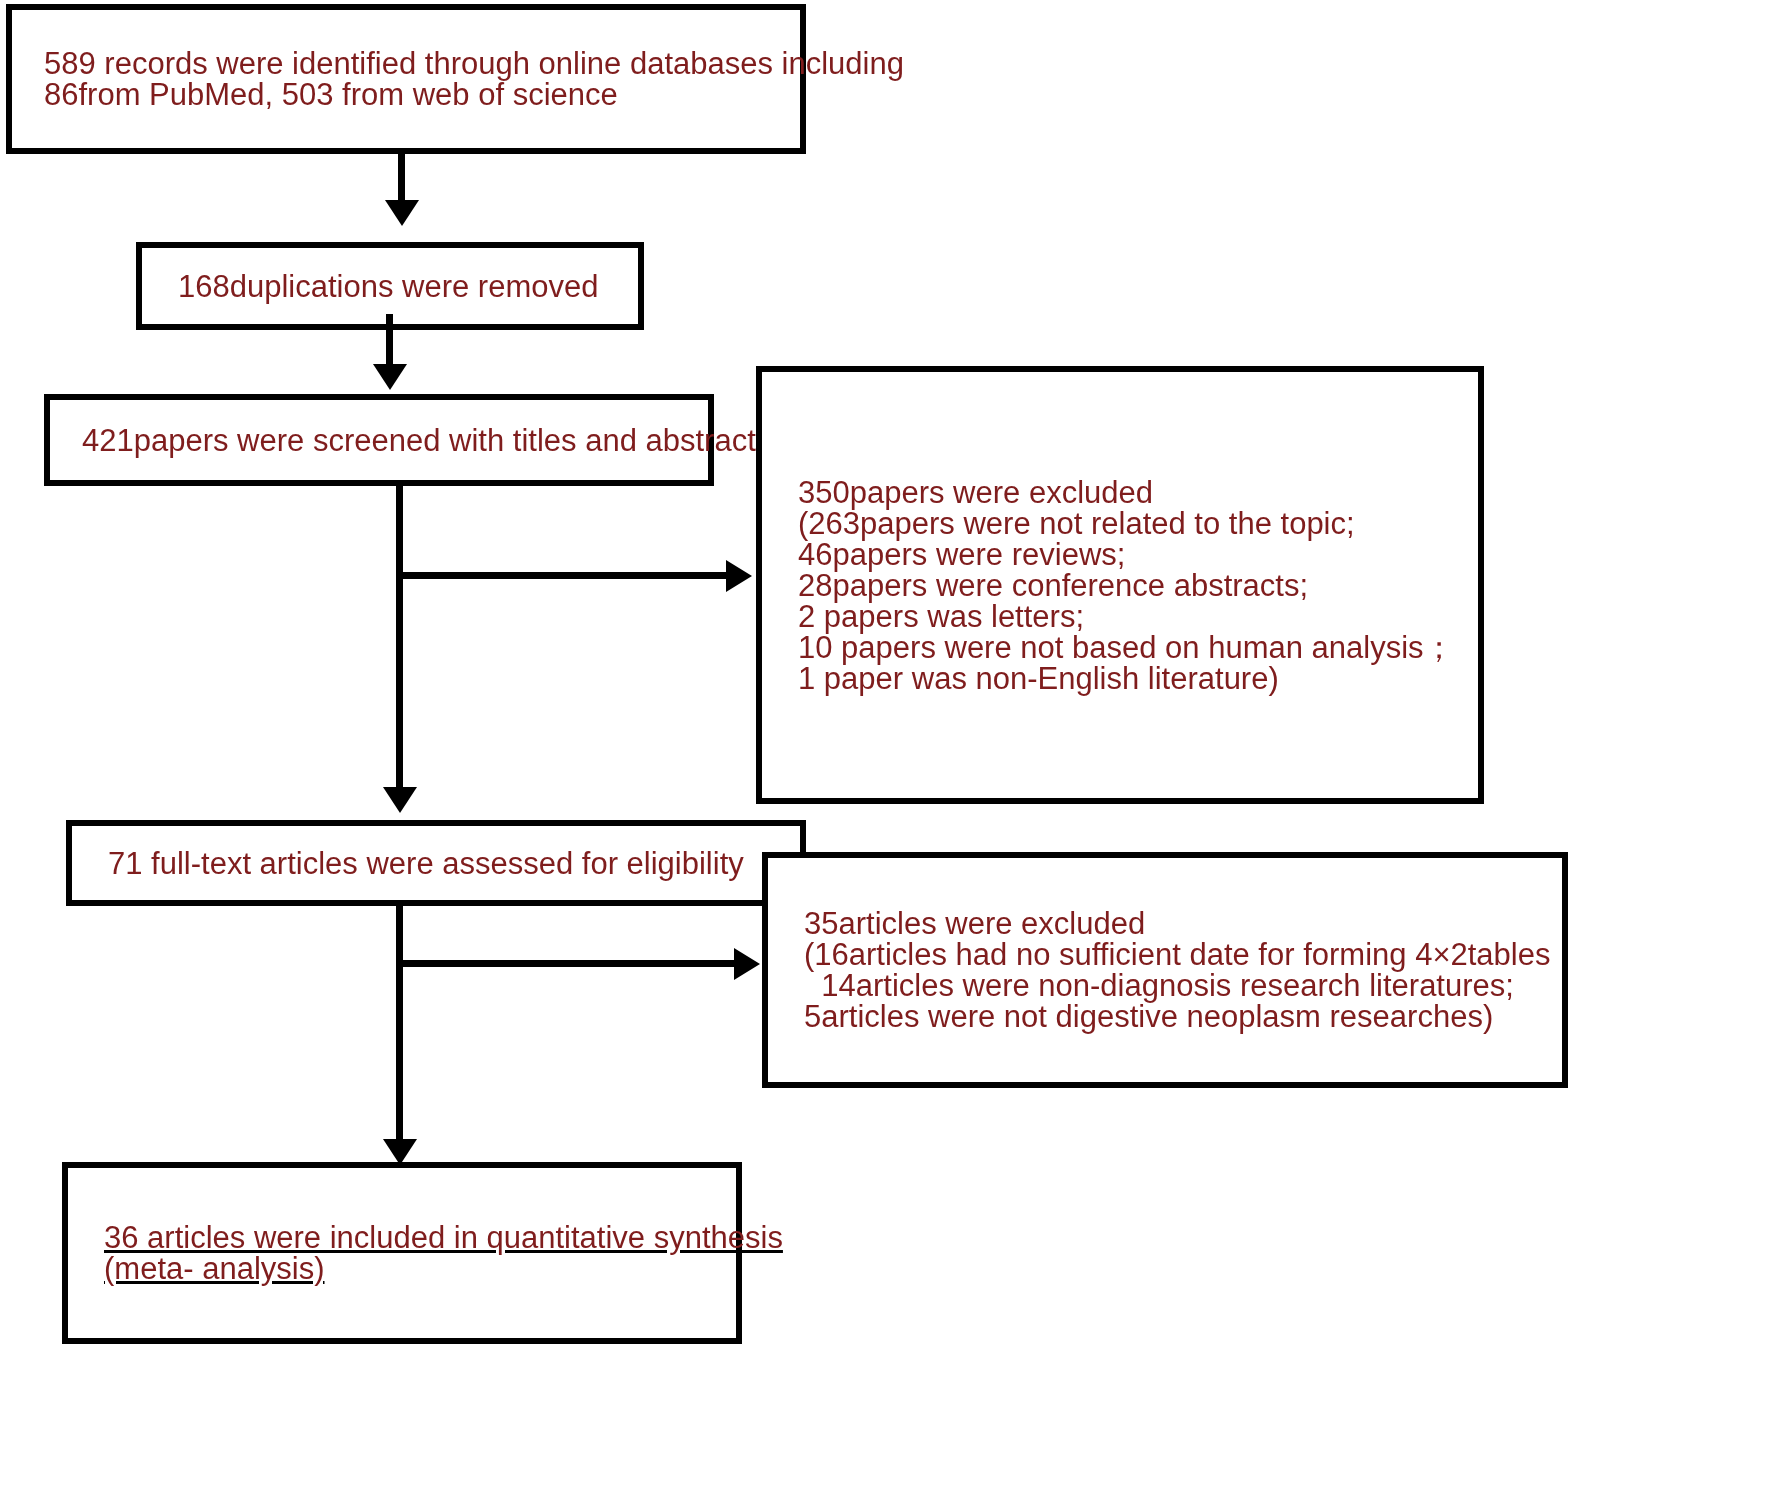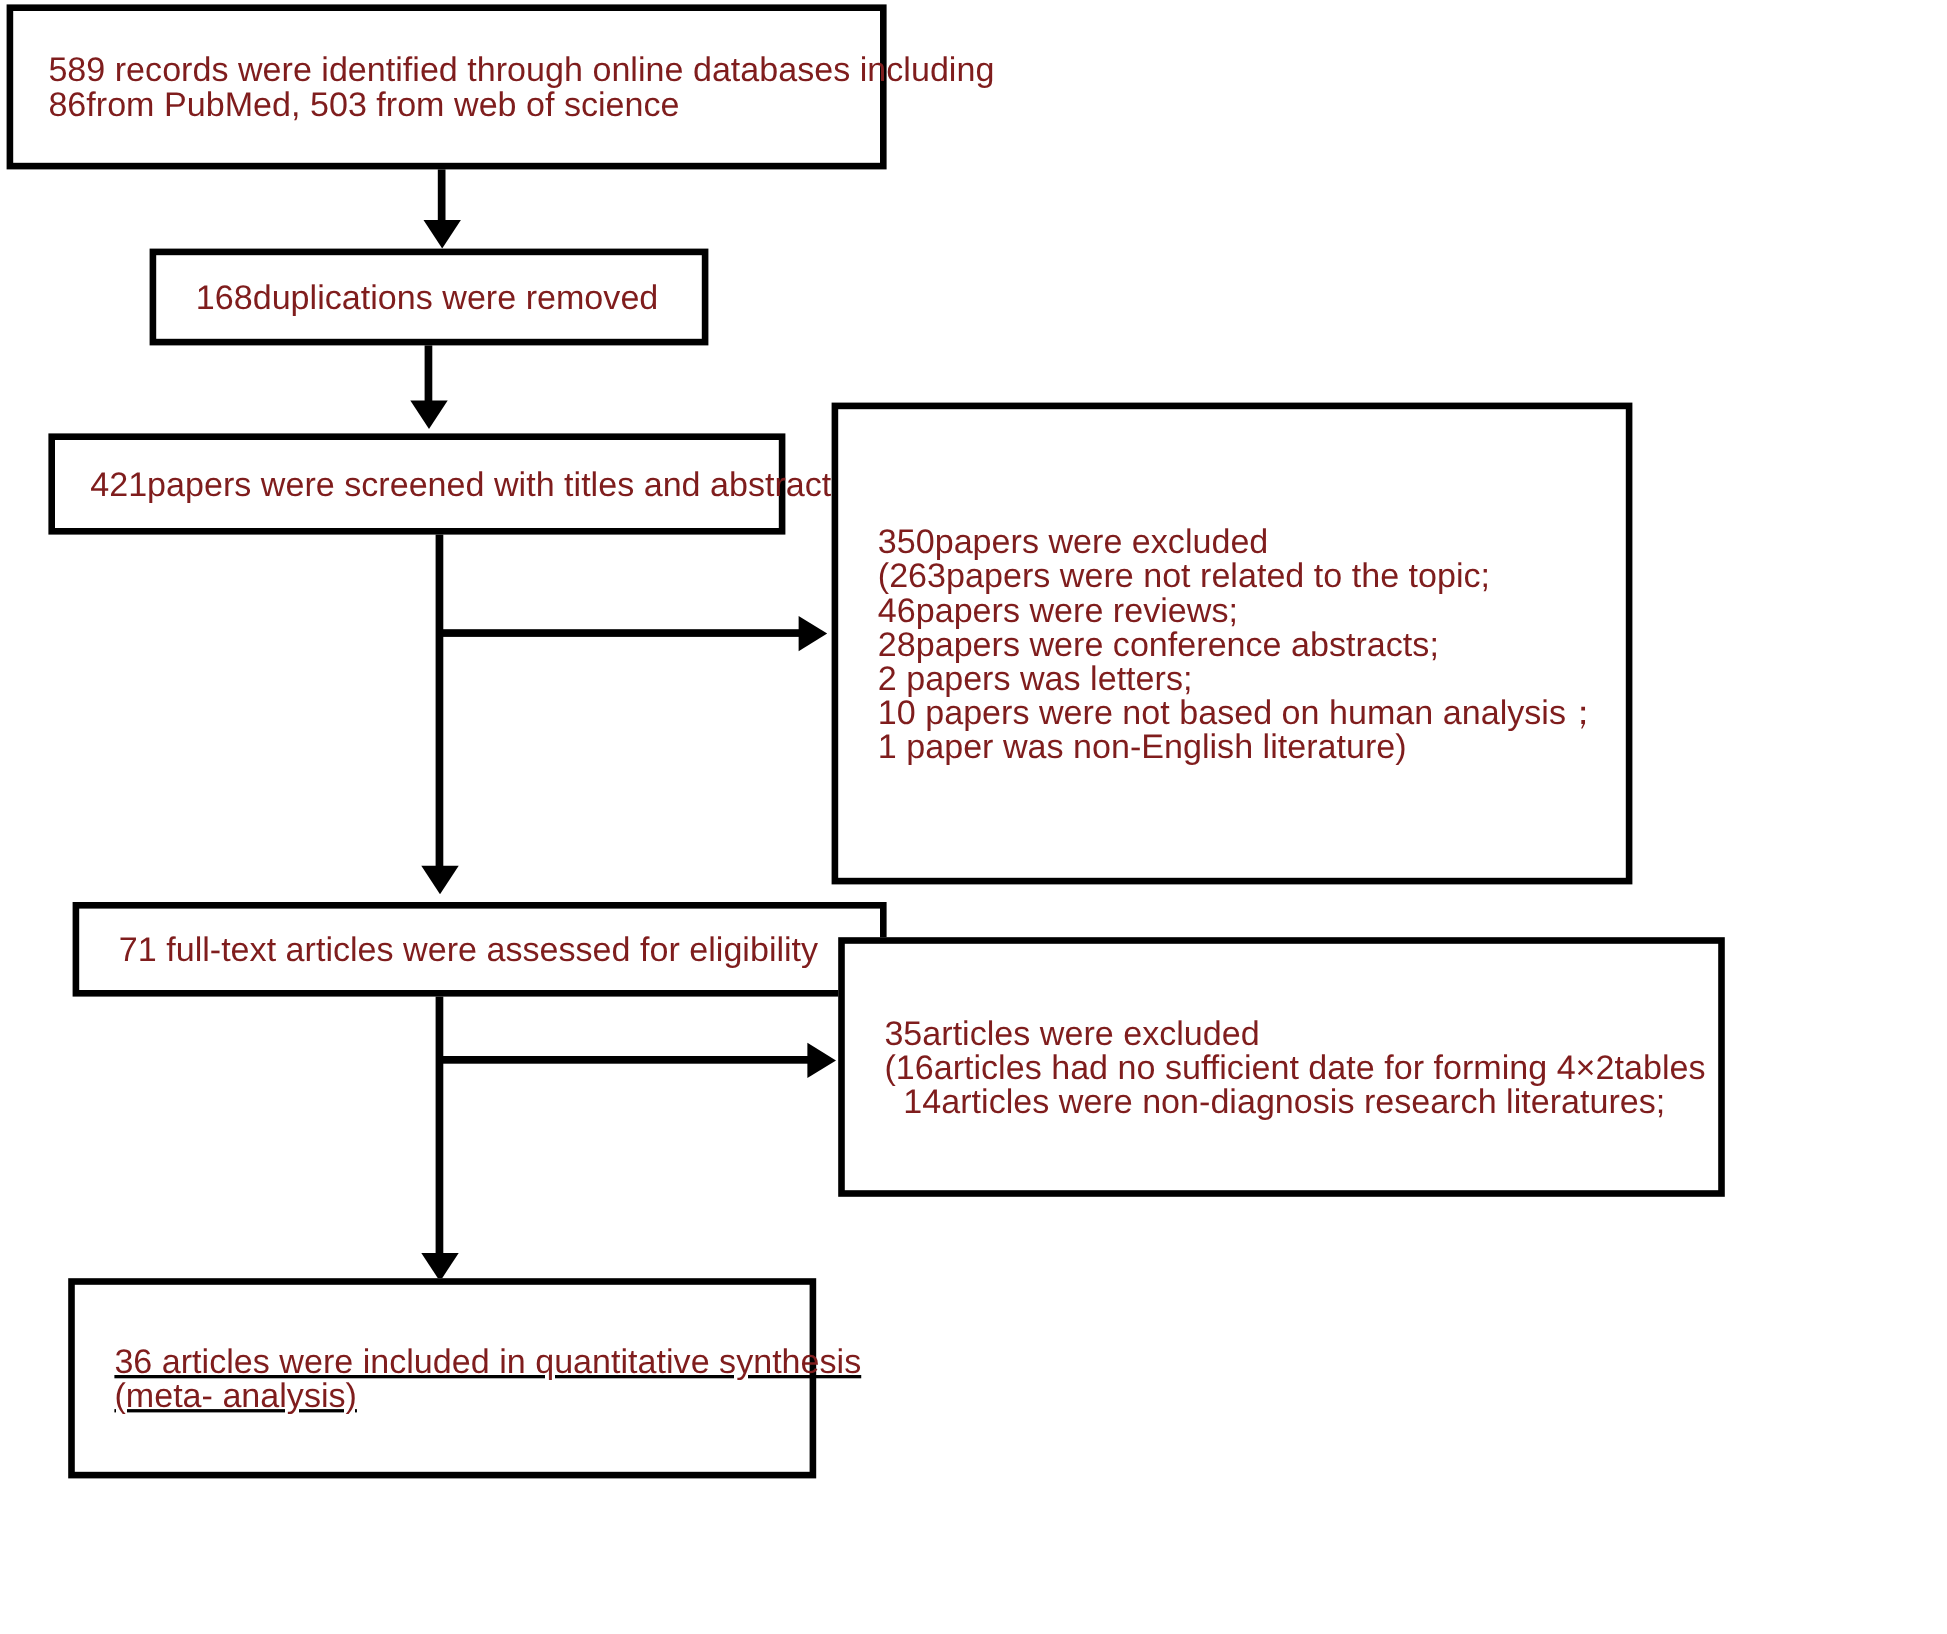"168duplications were removed" div.box { top: 226px -> 242px }
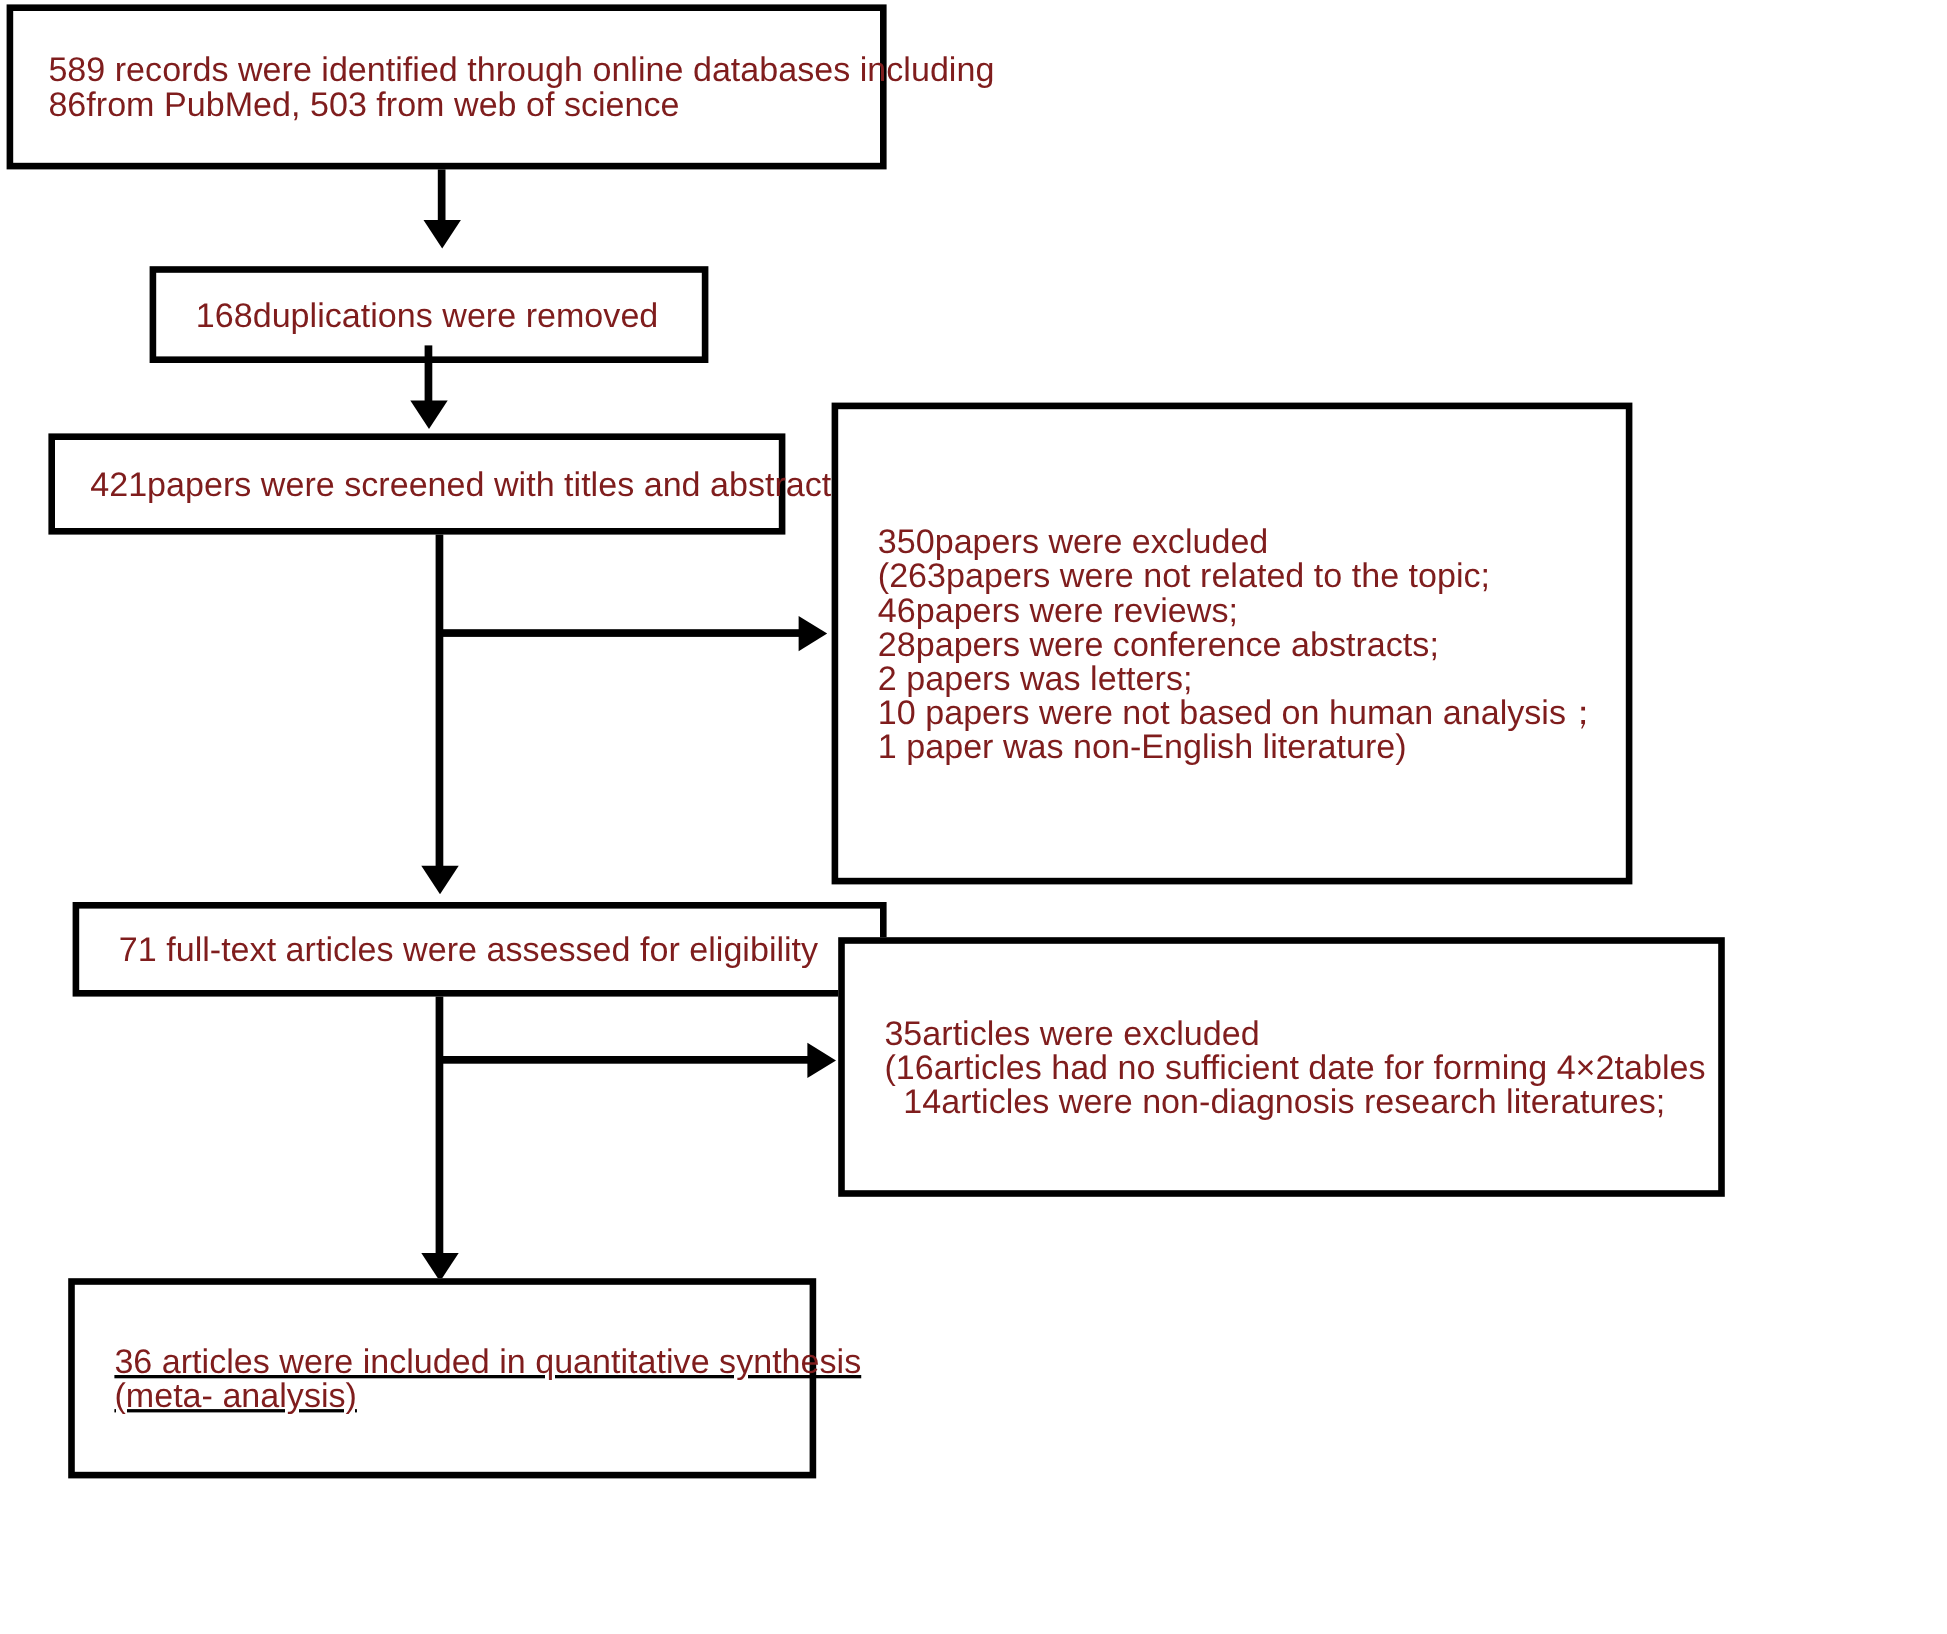"5articles were not digestive neoplasm" div.line { html: none -> <div>5articles were not digestive neoplasm researches)</div> }
